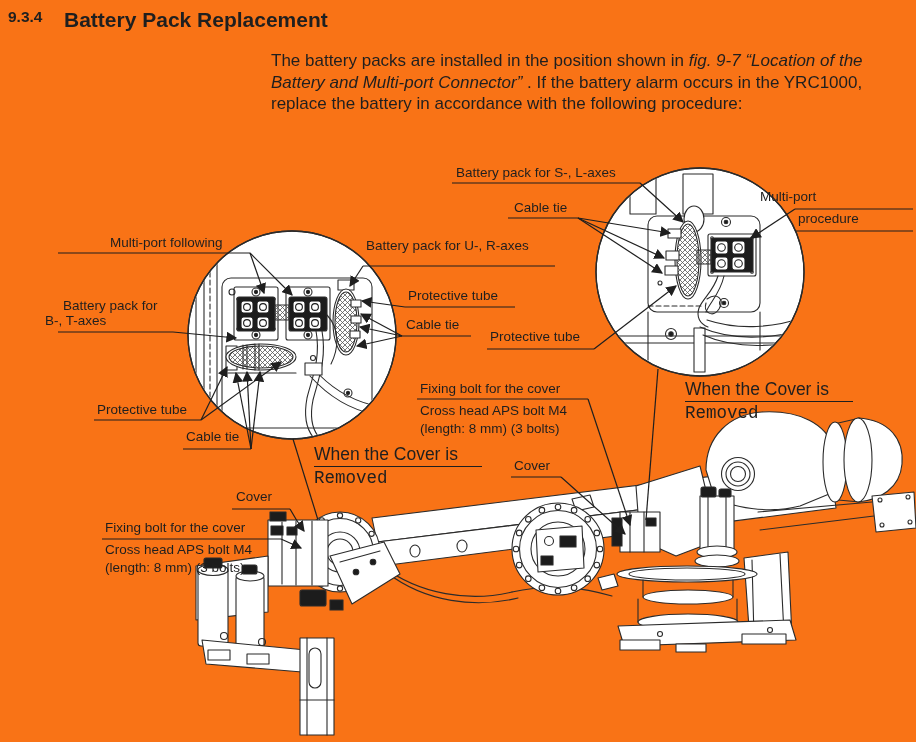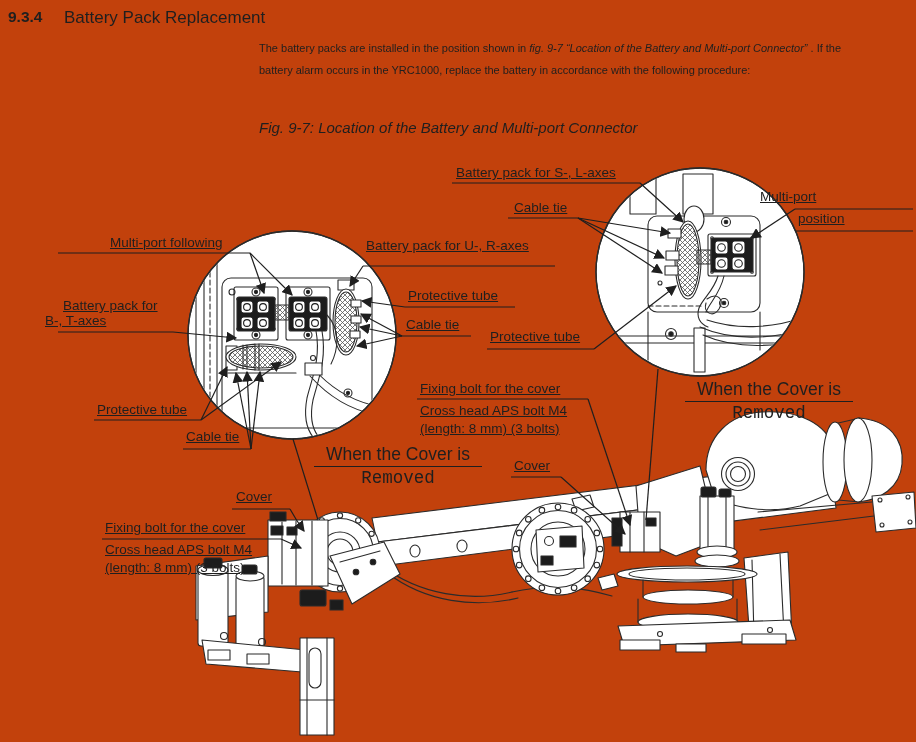"9.3.4" .page { background: #c2410c -> #f97316 }
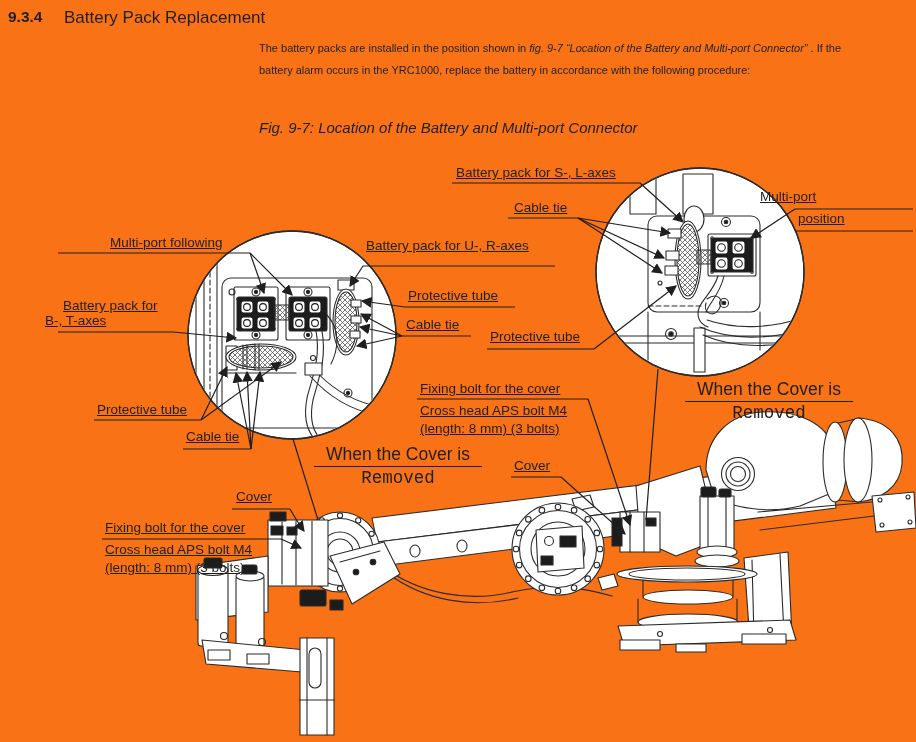"Battery Pack Replacement" .sec-title { font-size: 17px -> 21px; font-weight: 400 -> 700 }
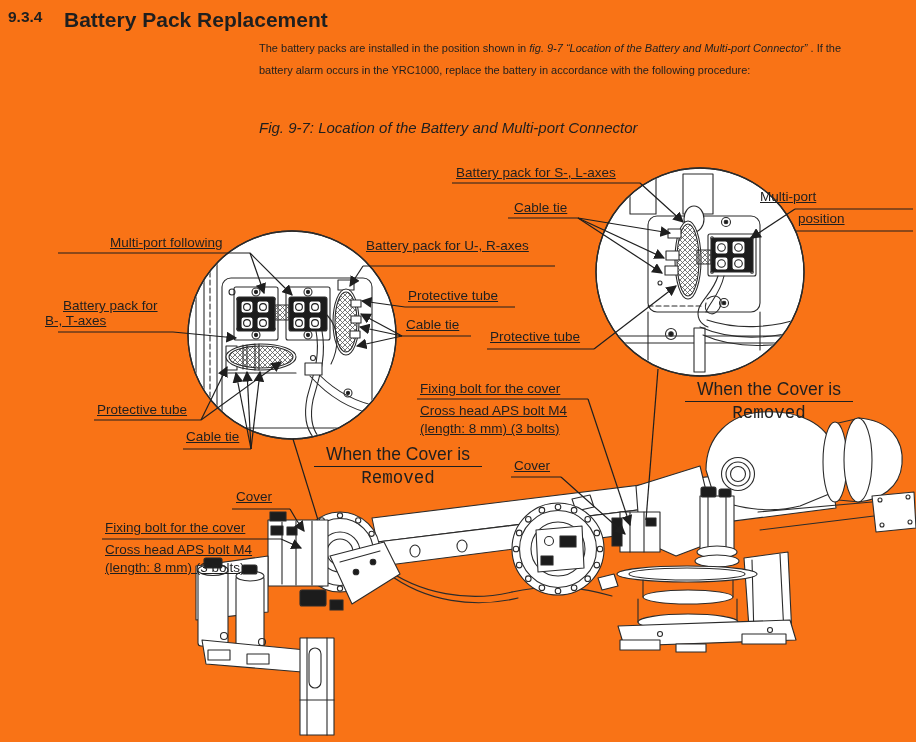"The battery packs are installed" .intro { font-size: 11px -> 17px; margin: 0 -> 12px }
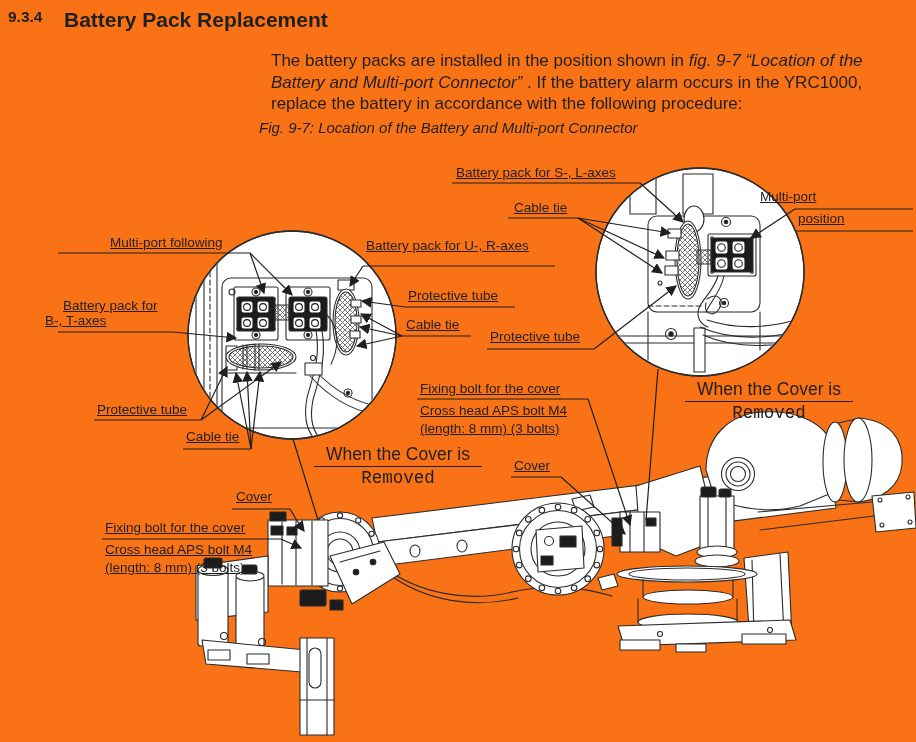"Fig. 9-7: Location of the" div.caption { html: <div>Fig. 9-7: Location of the Battery and Multi-port Connector</div> -> none }
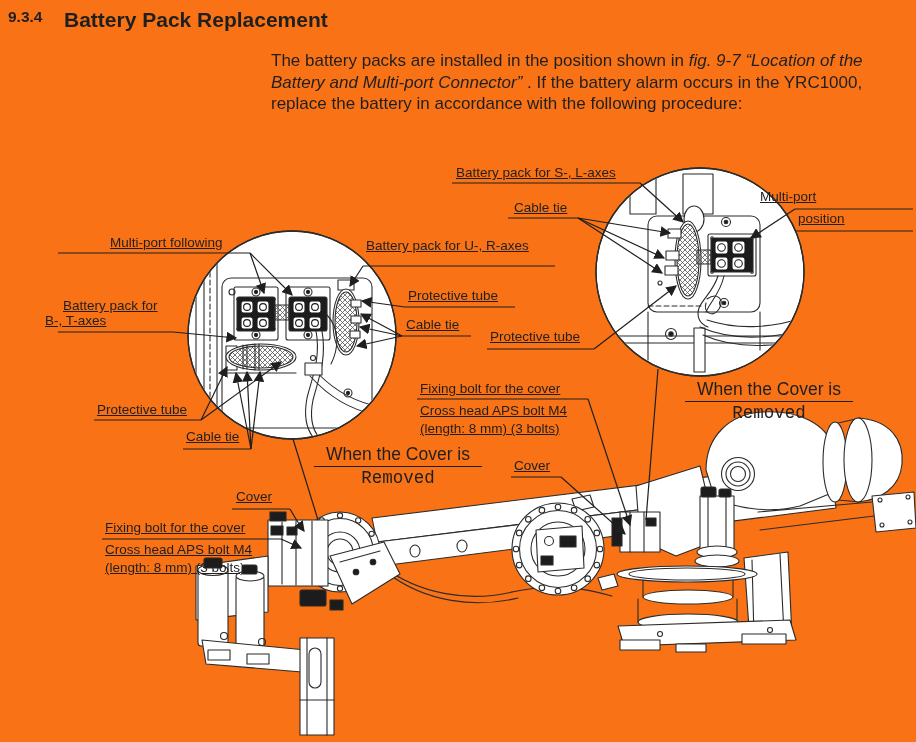"Battery pack for S-, L-axes" .lbl { text-decoration: underline -> none }
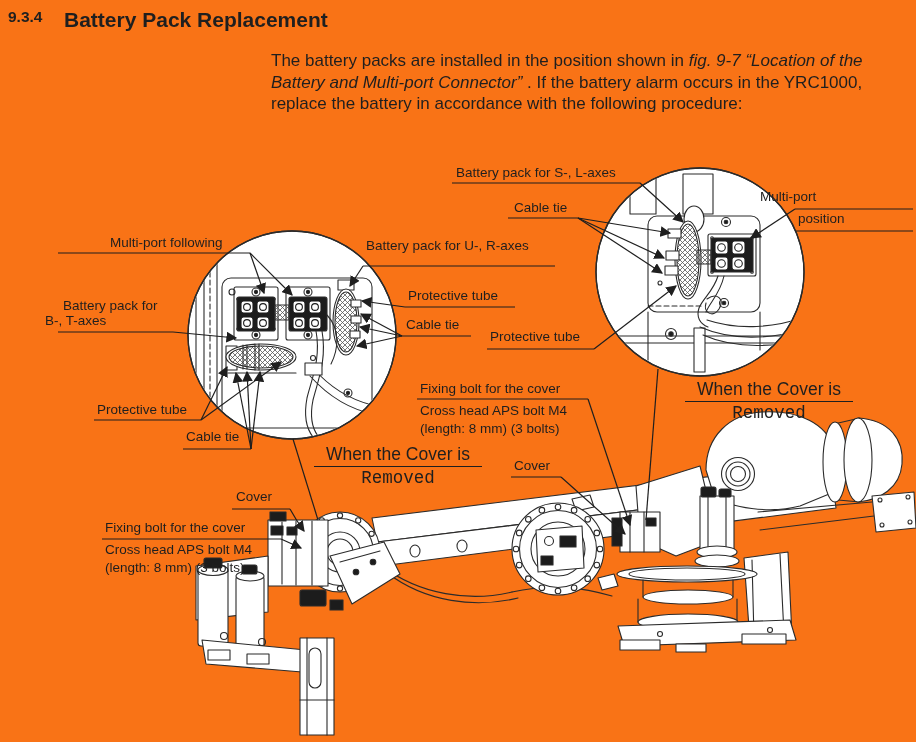"position" div.lbl { text: position -> procedure }
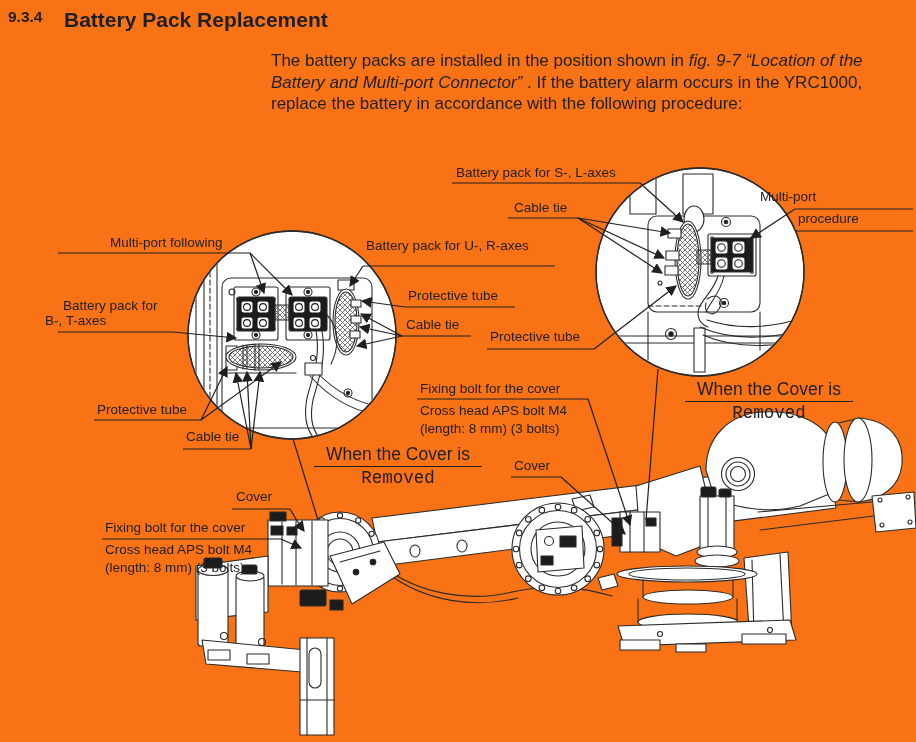"When the Cover is" .note { text-align: center -> none }
